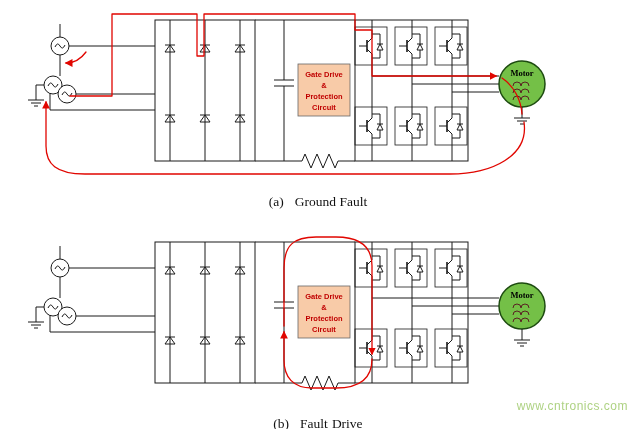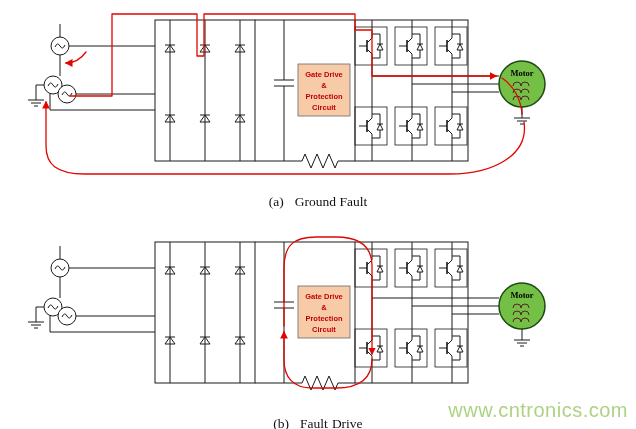"www.cntronics.com" .watermark { font-size: 20px -> 12px }
